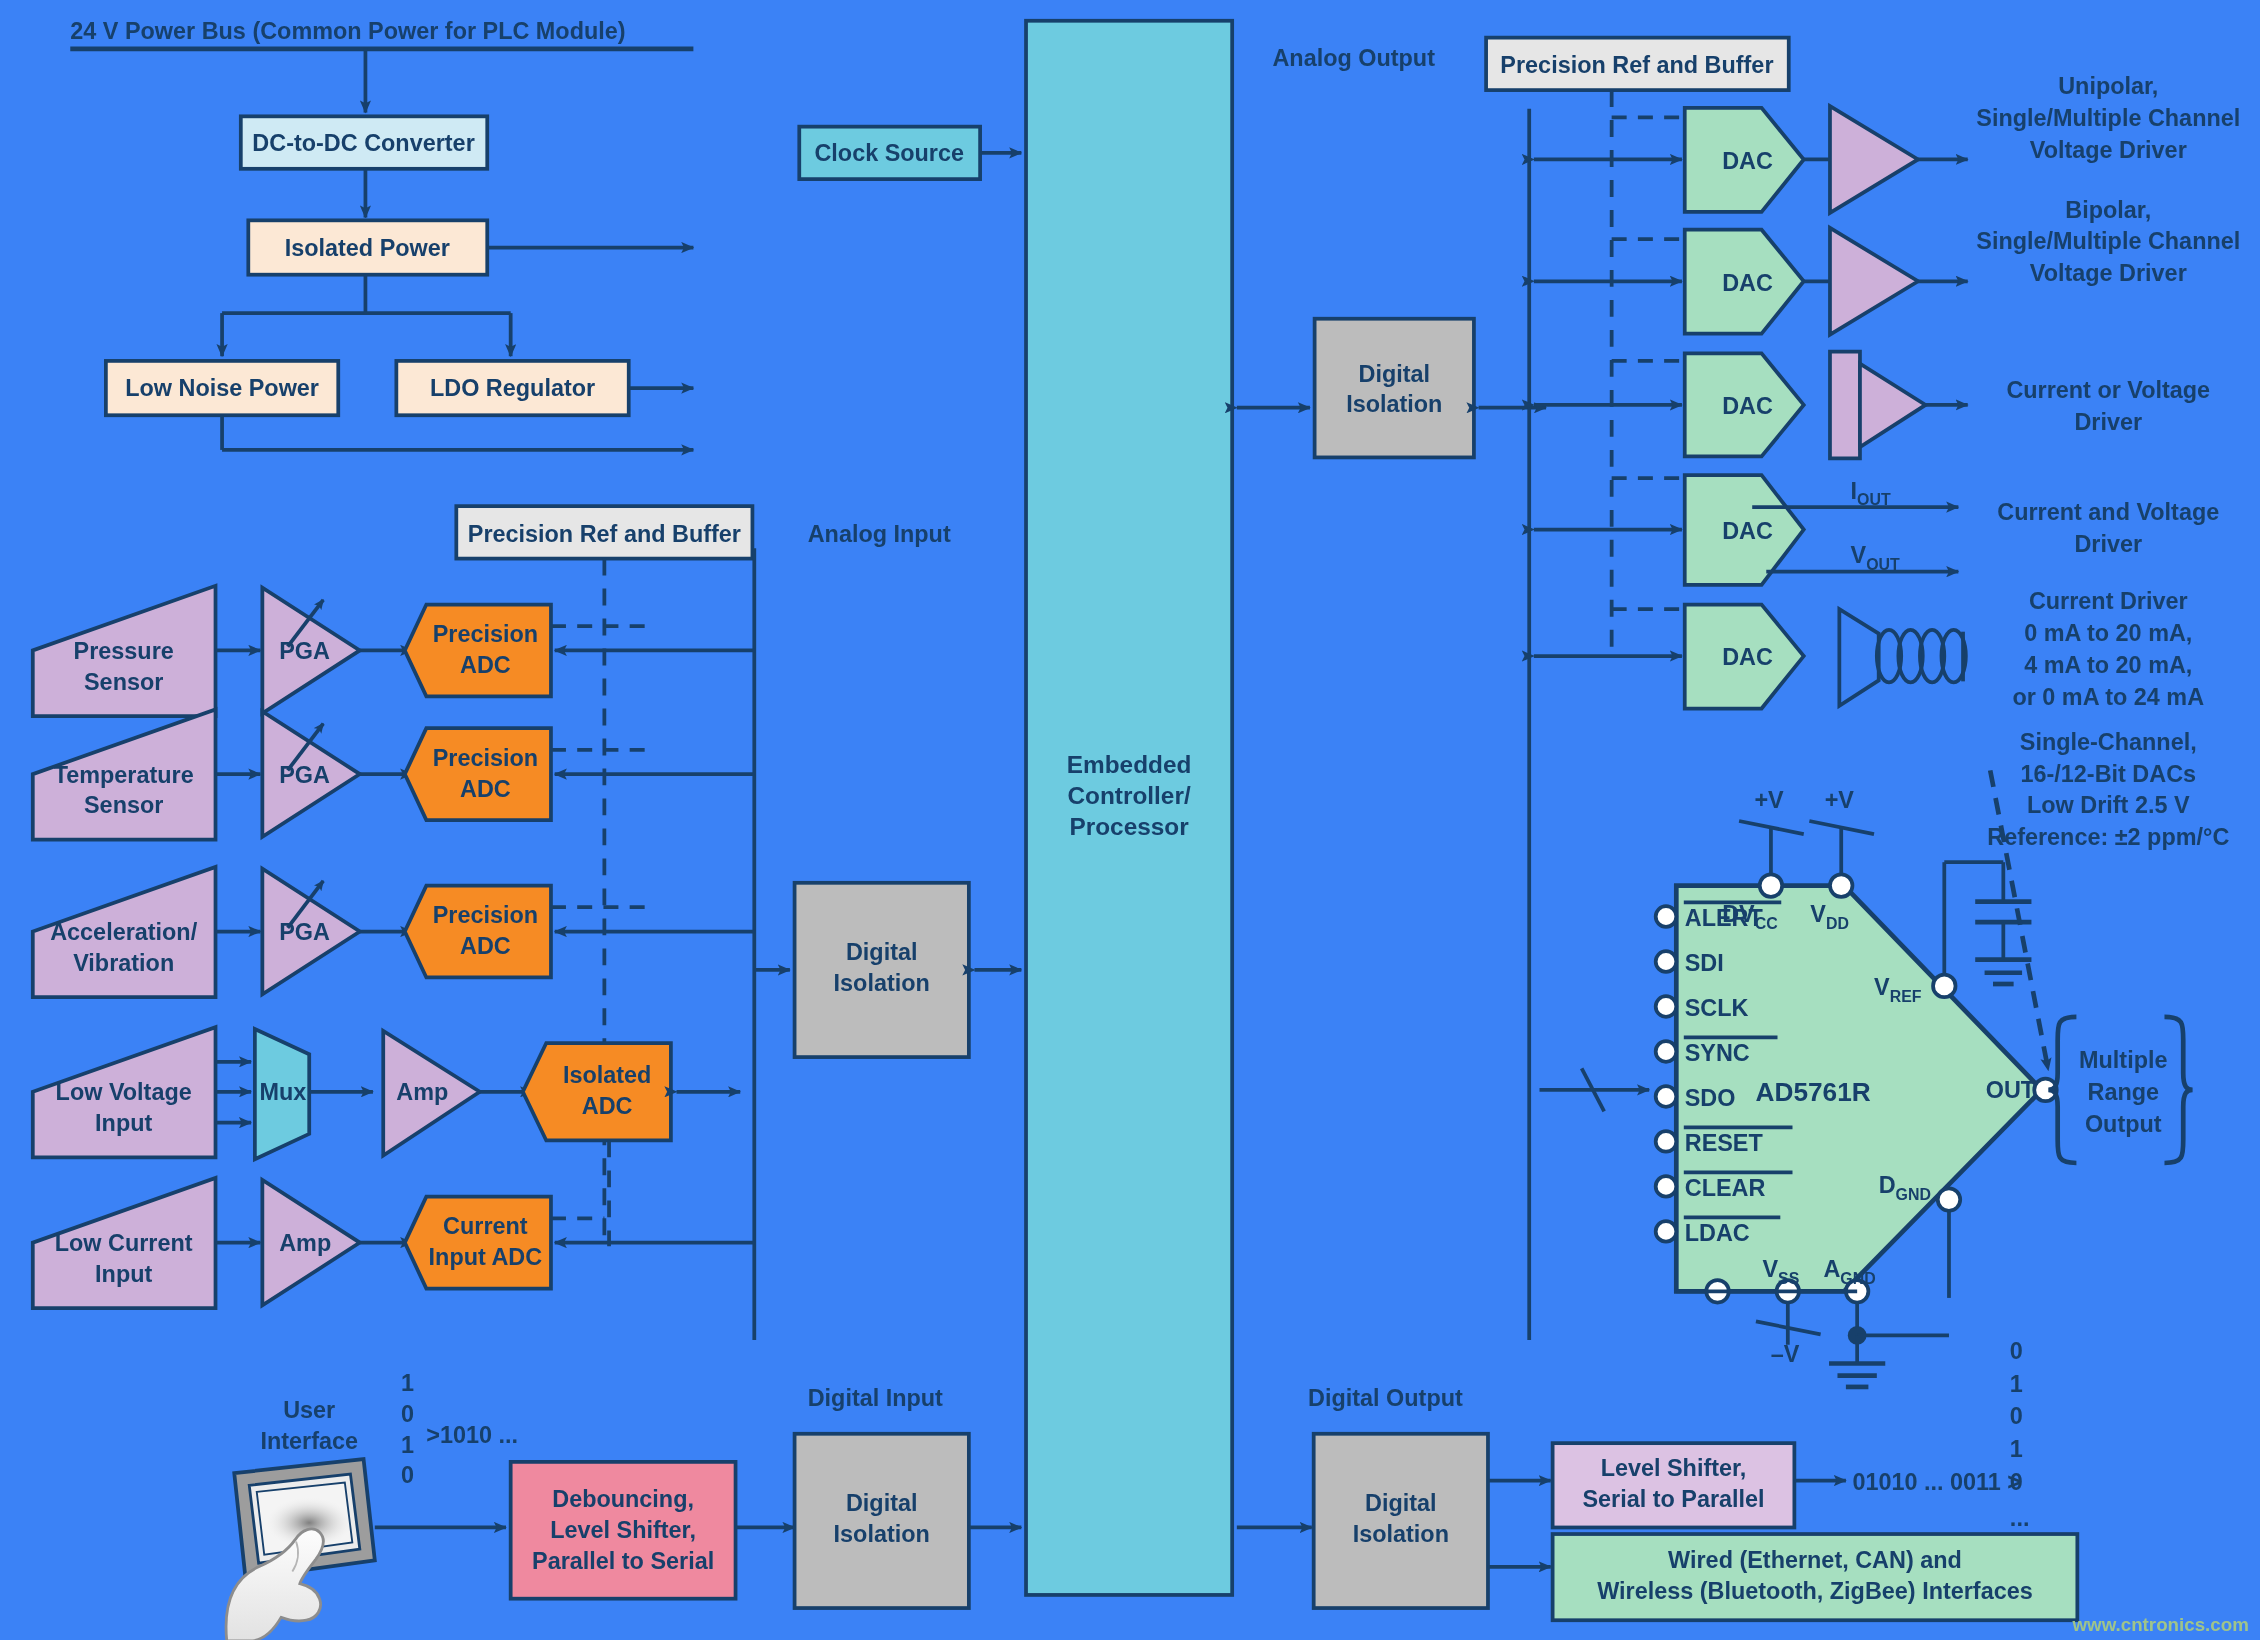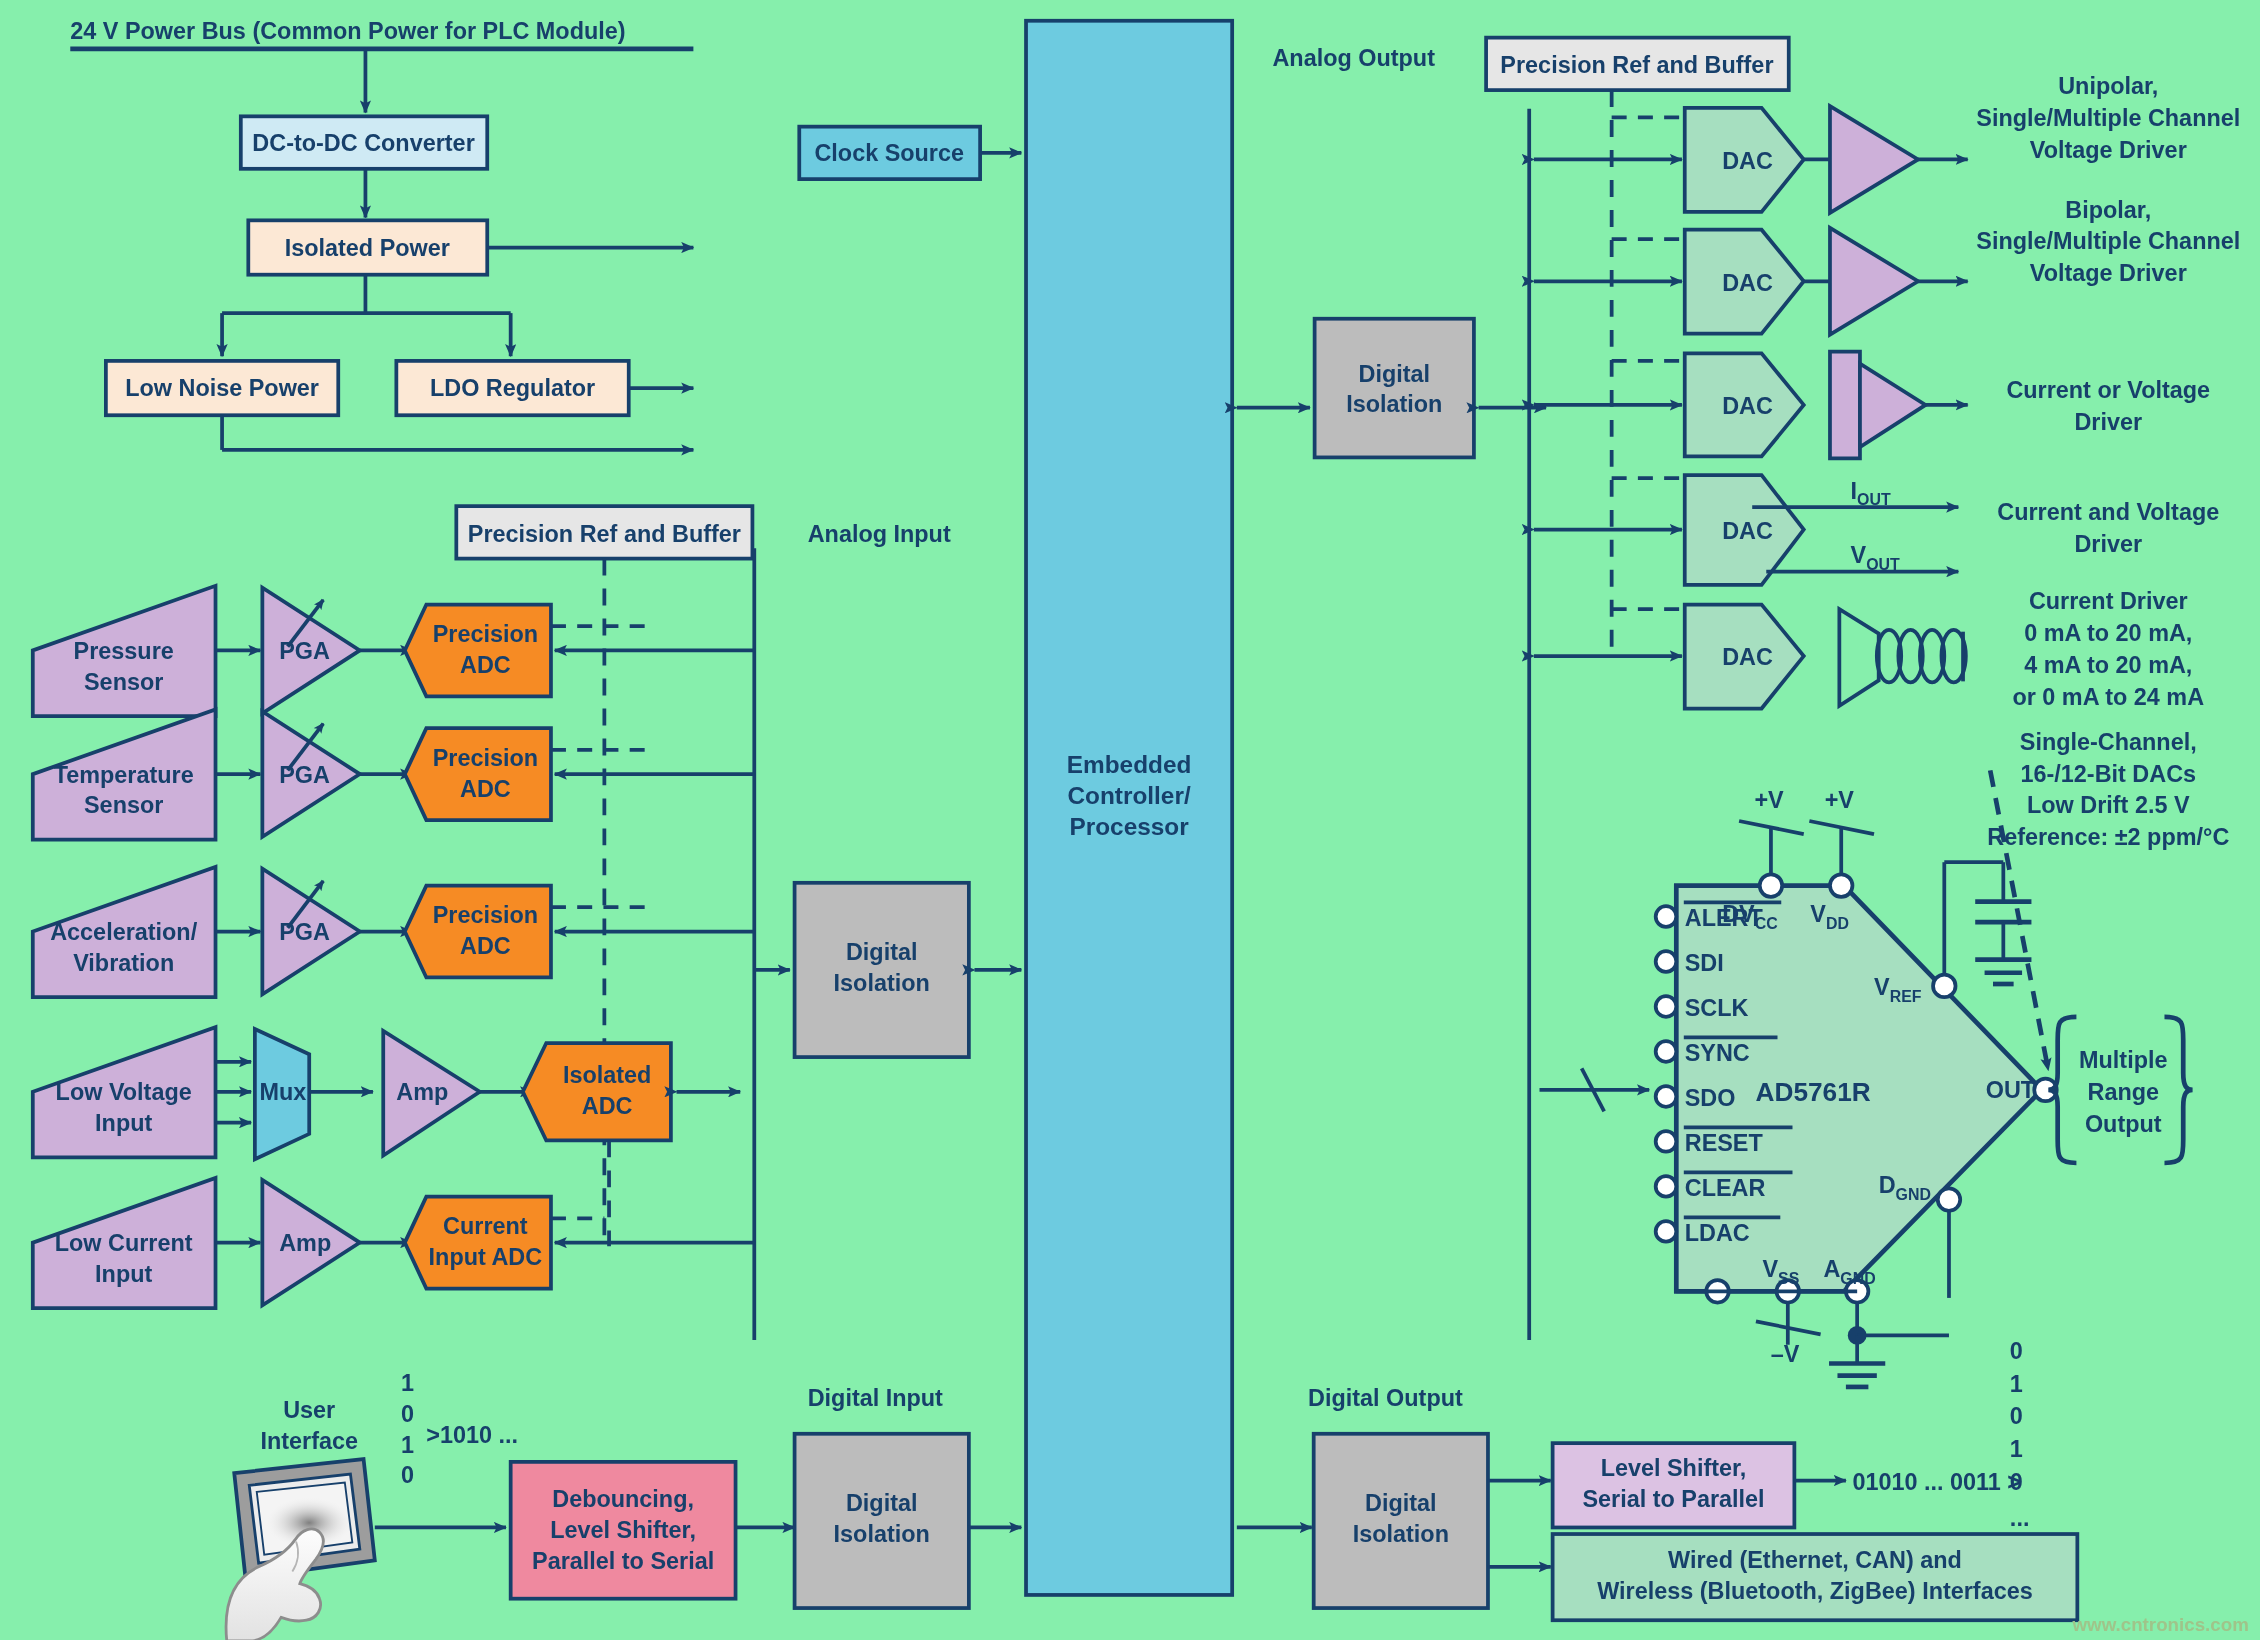"24 V Power Bus (Common" #stage { background: #86efac -> #3b82f6 }
